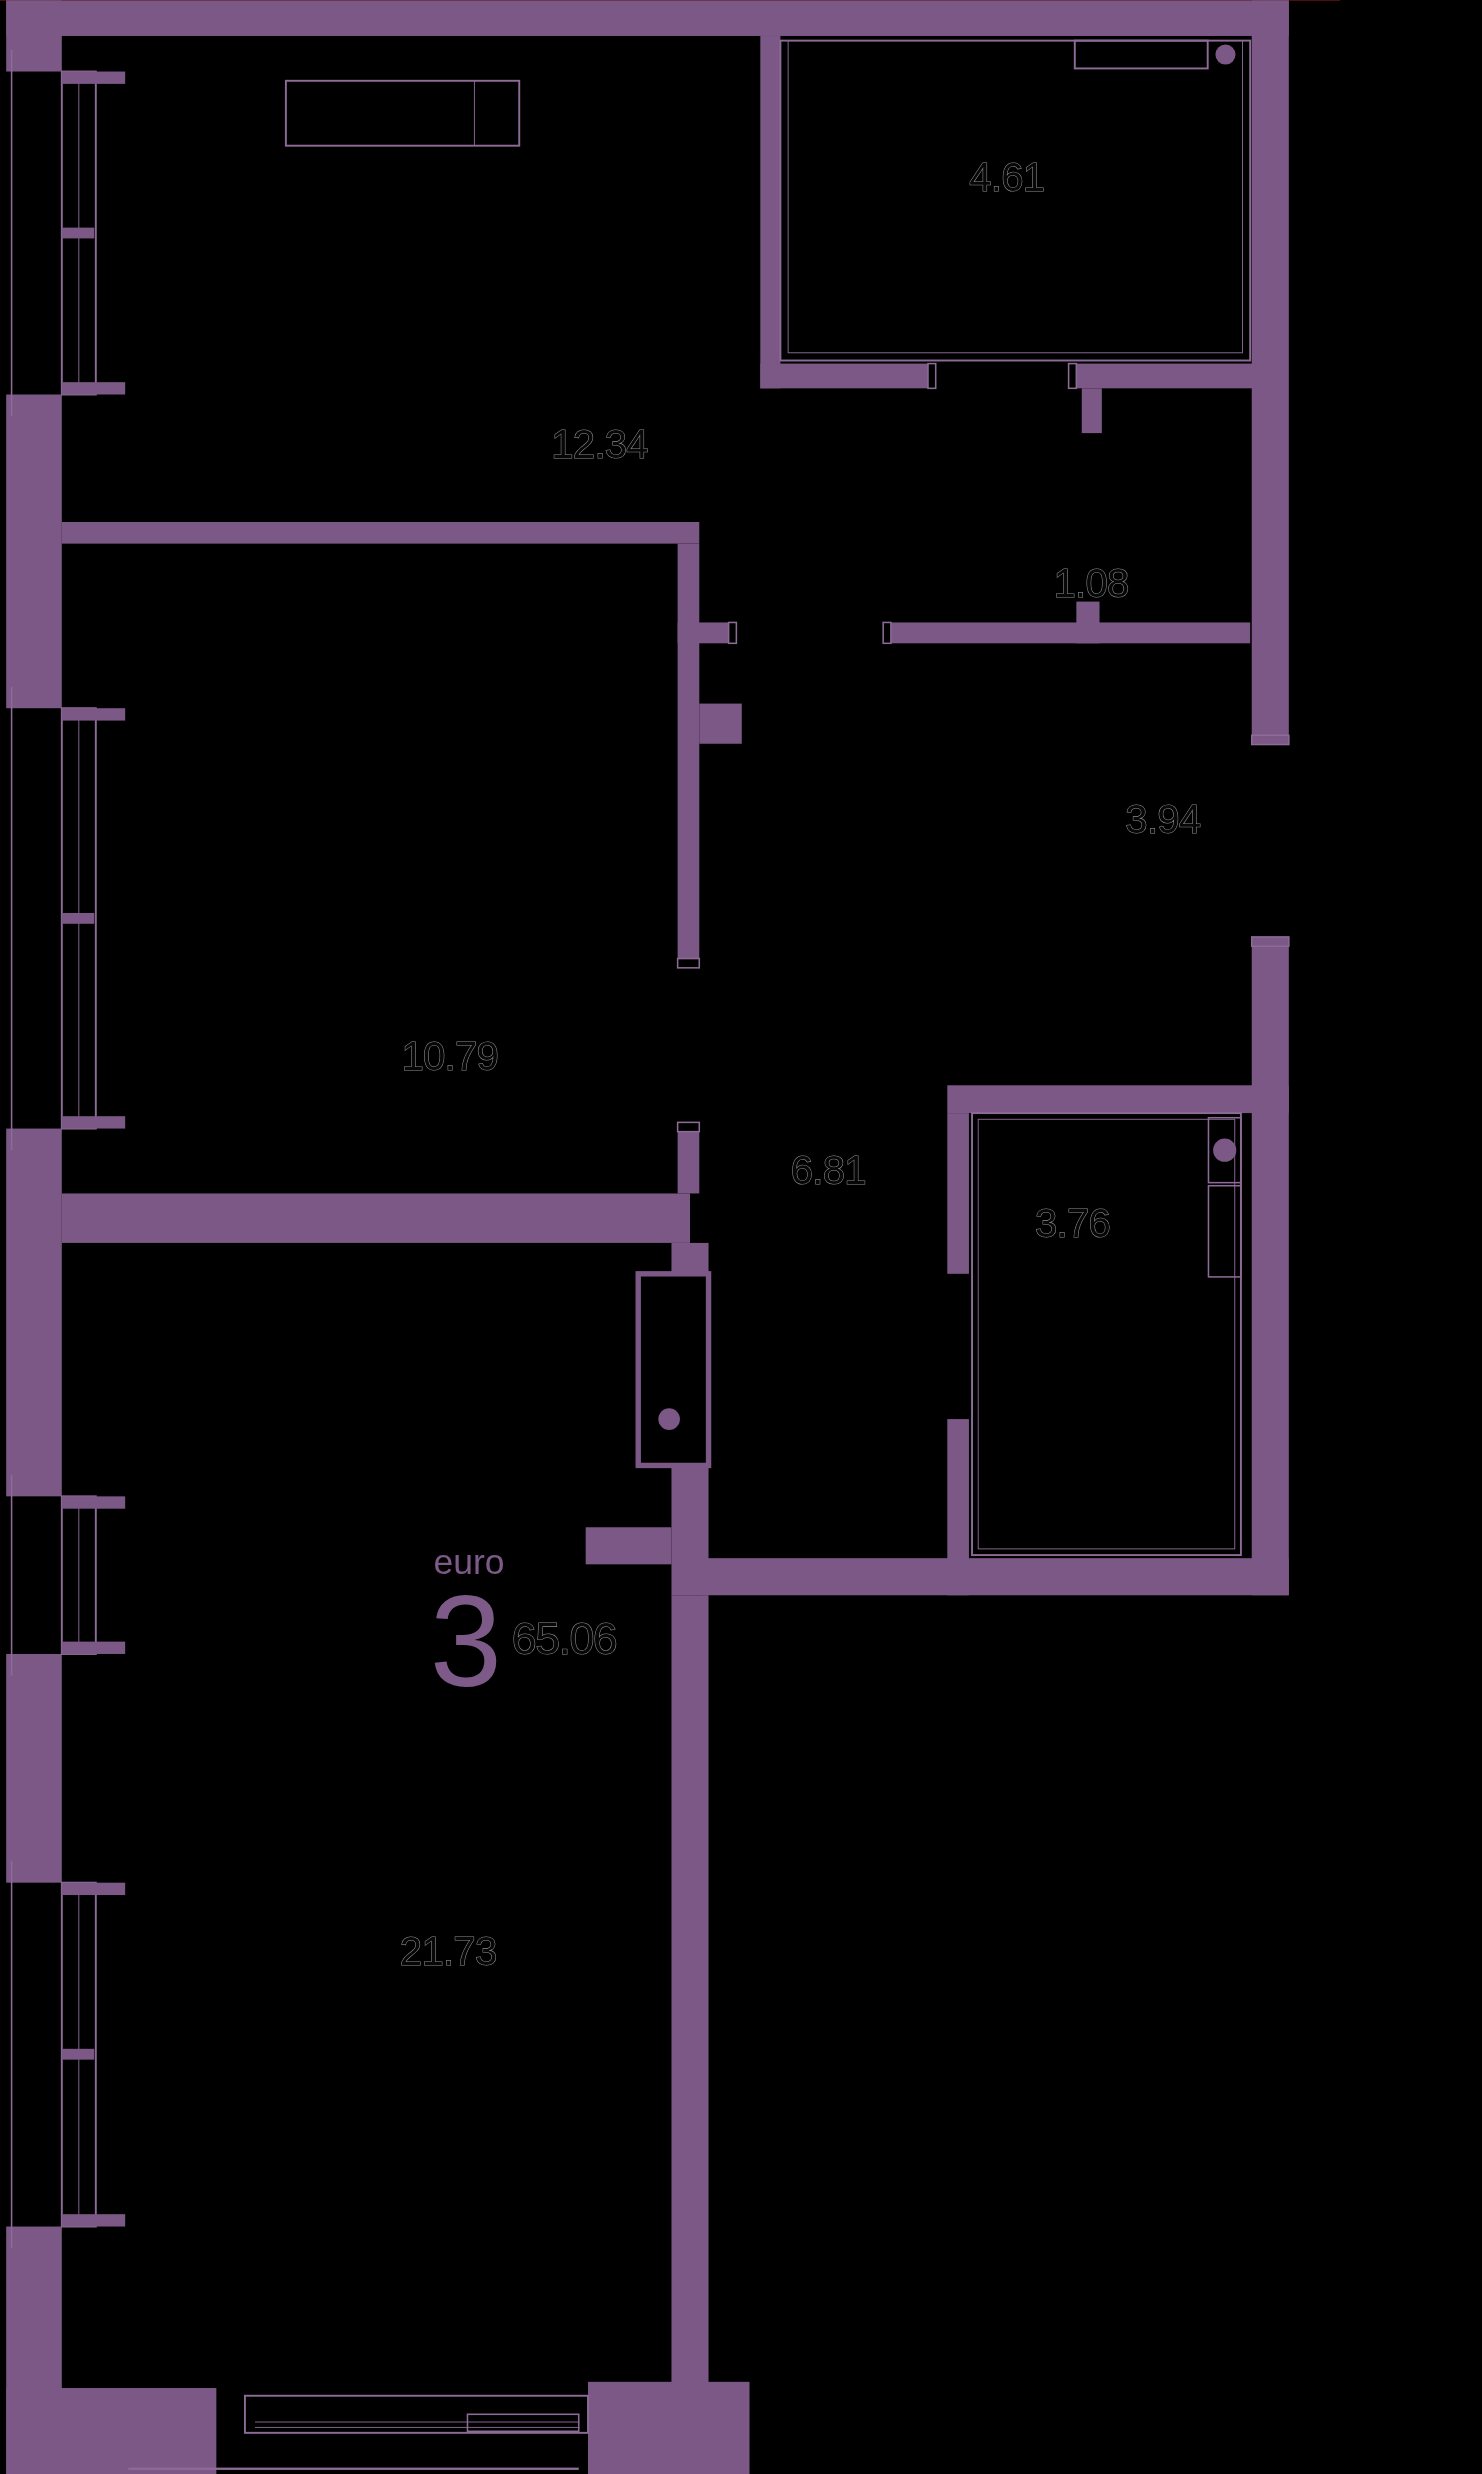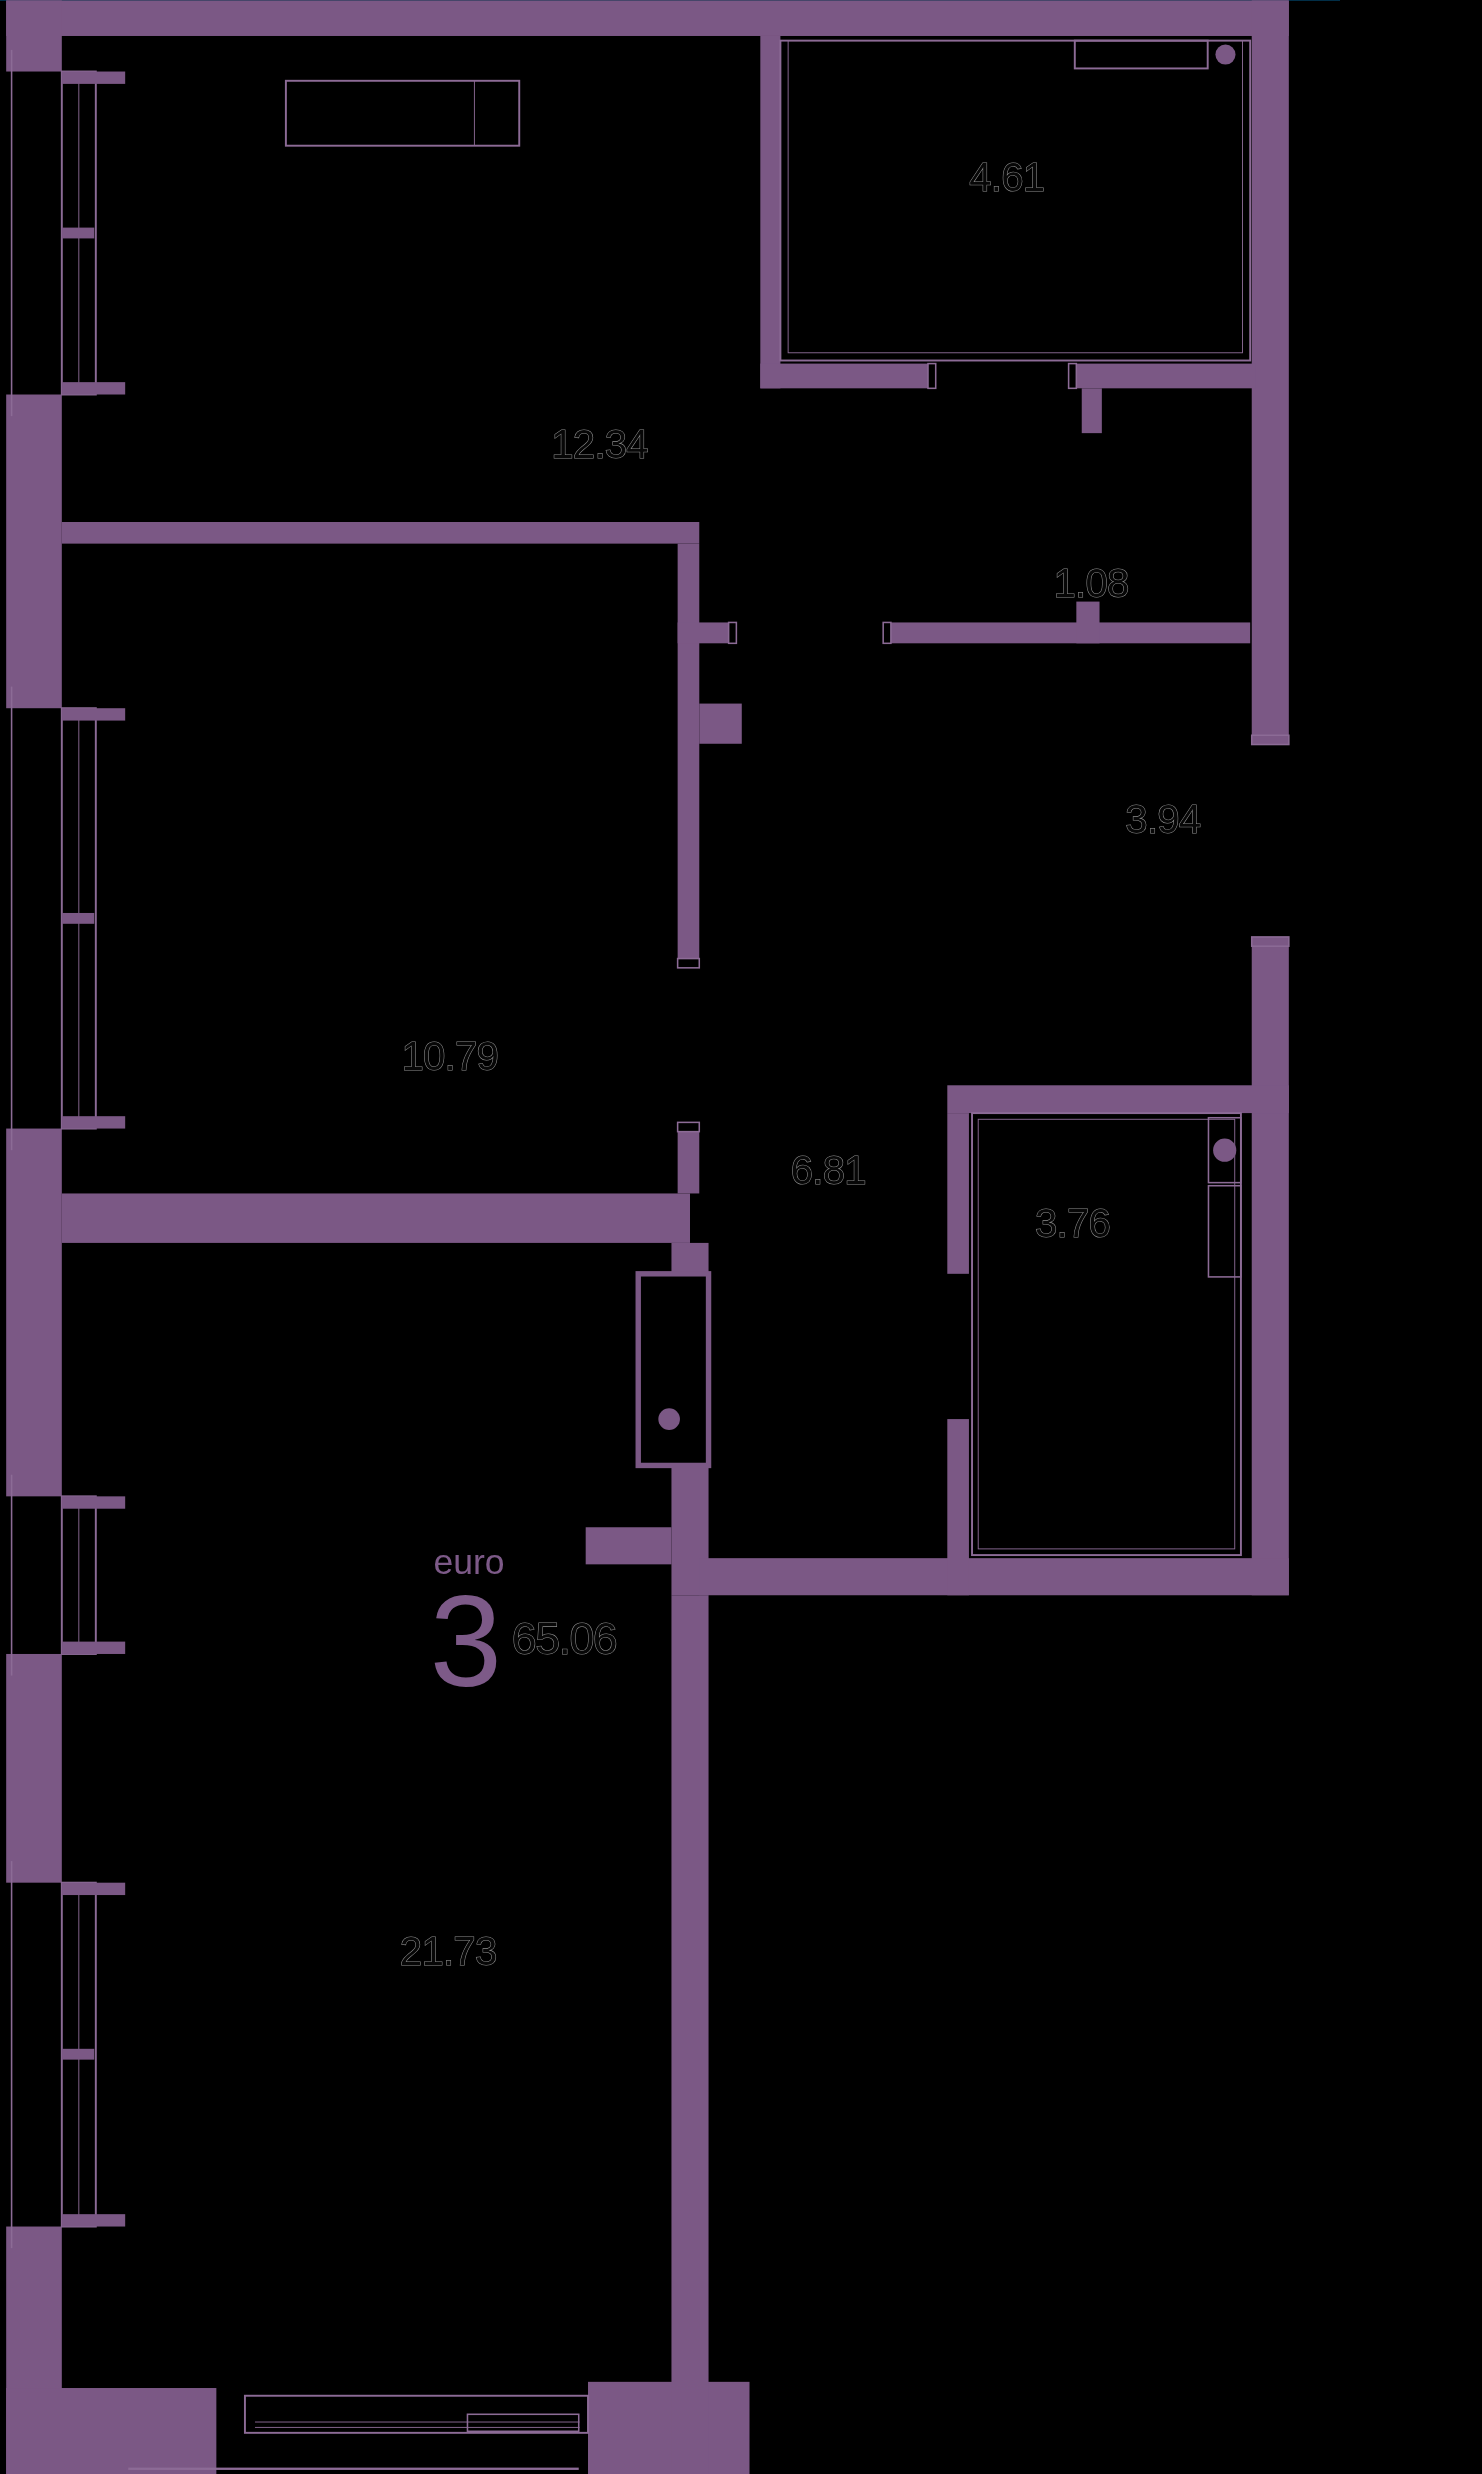"4.61" #stage { background: #0369a1 -> #b91c1c }
